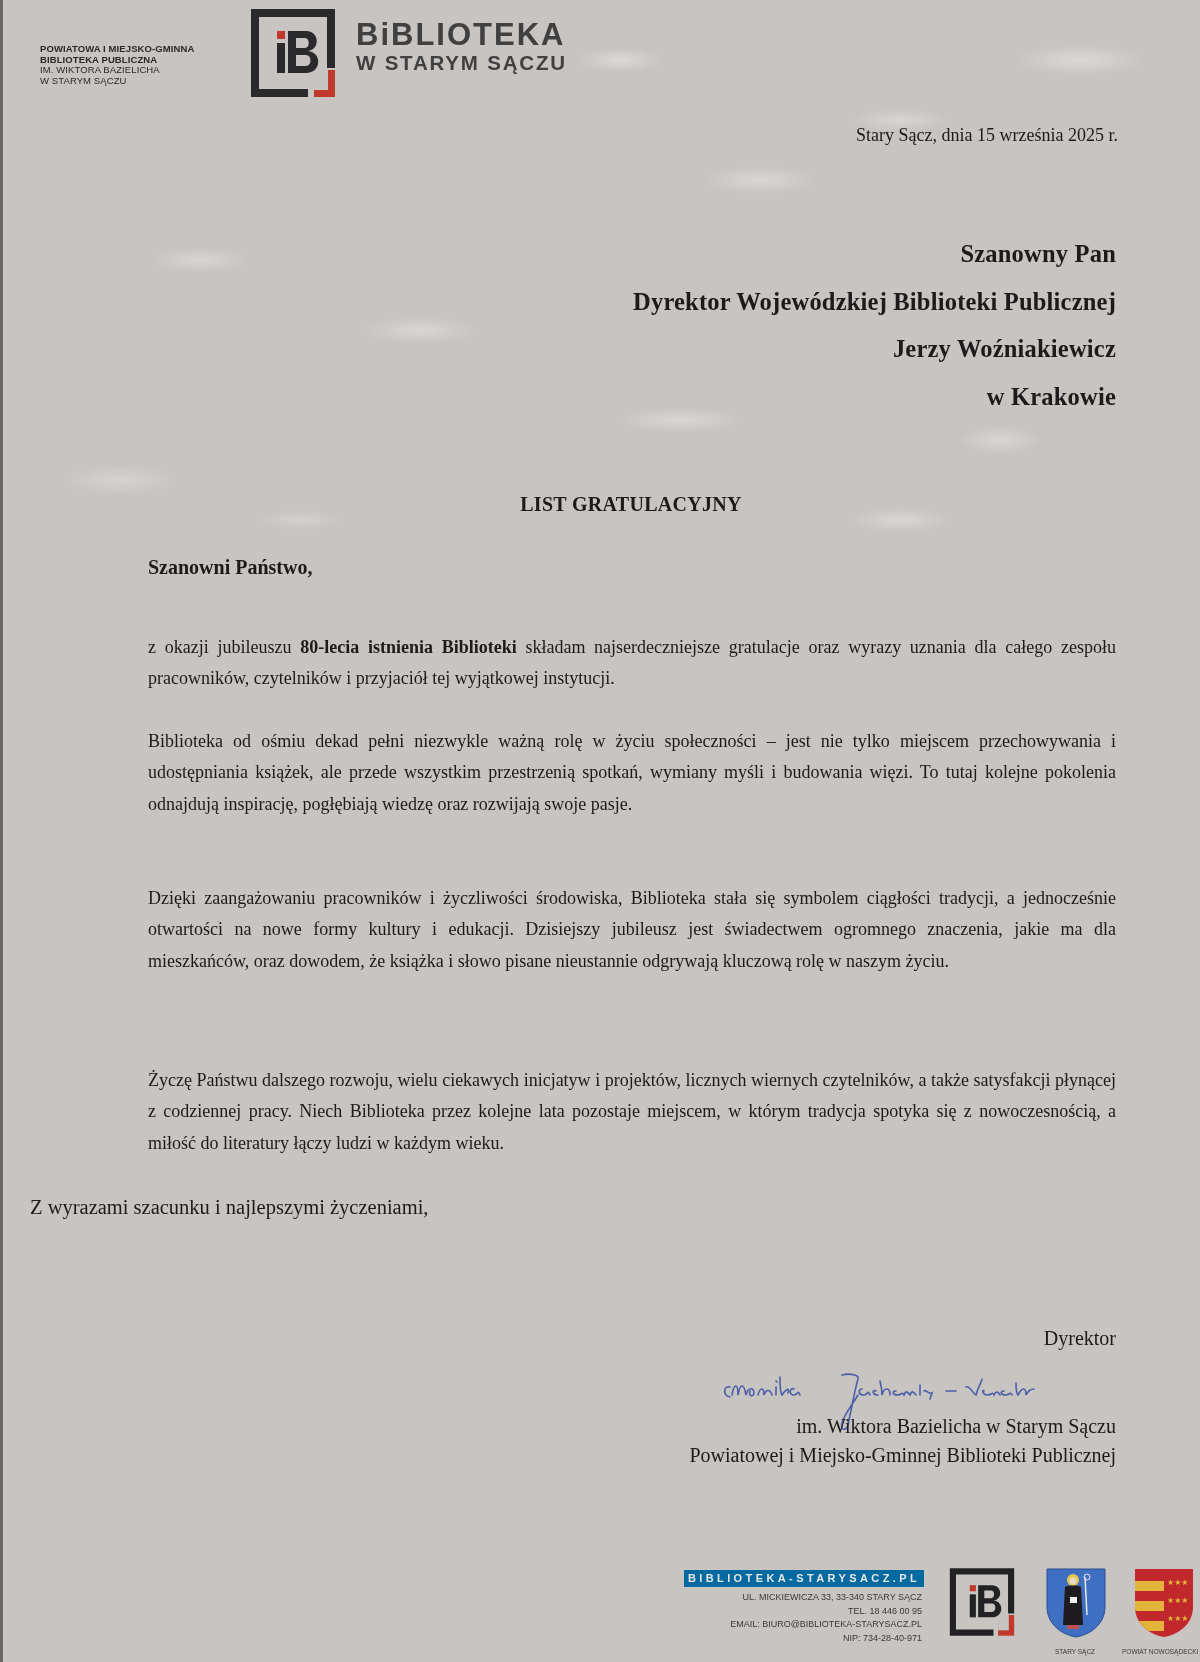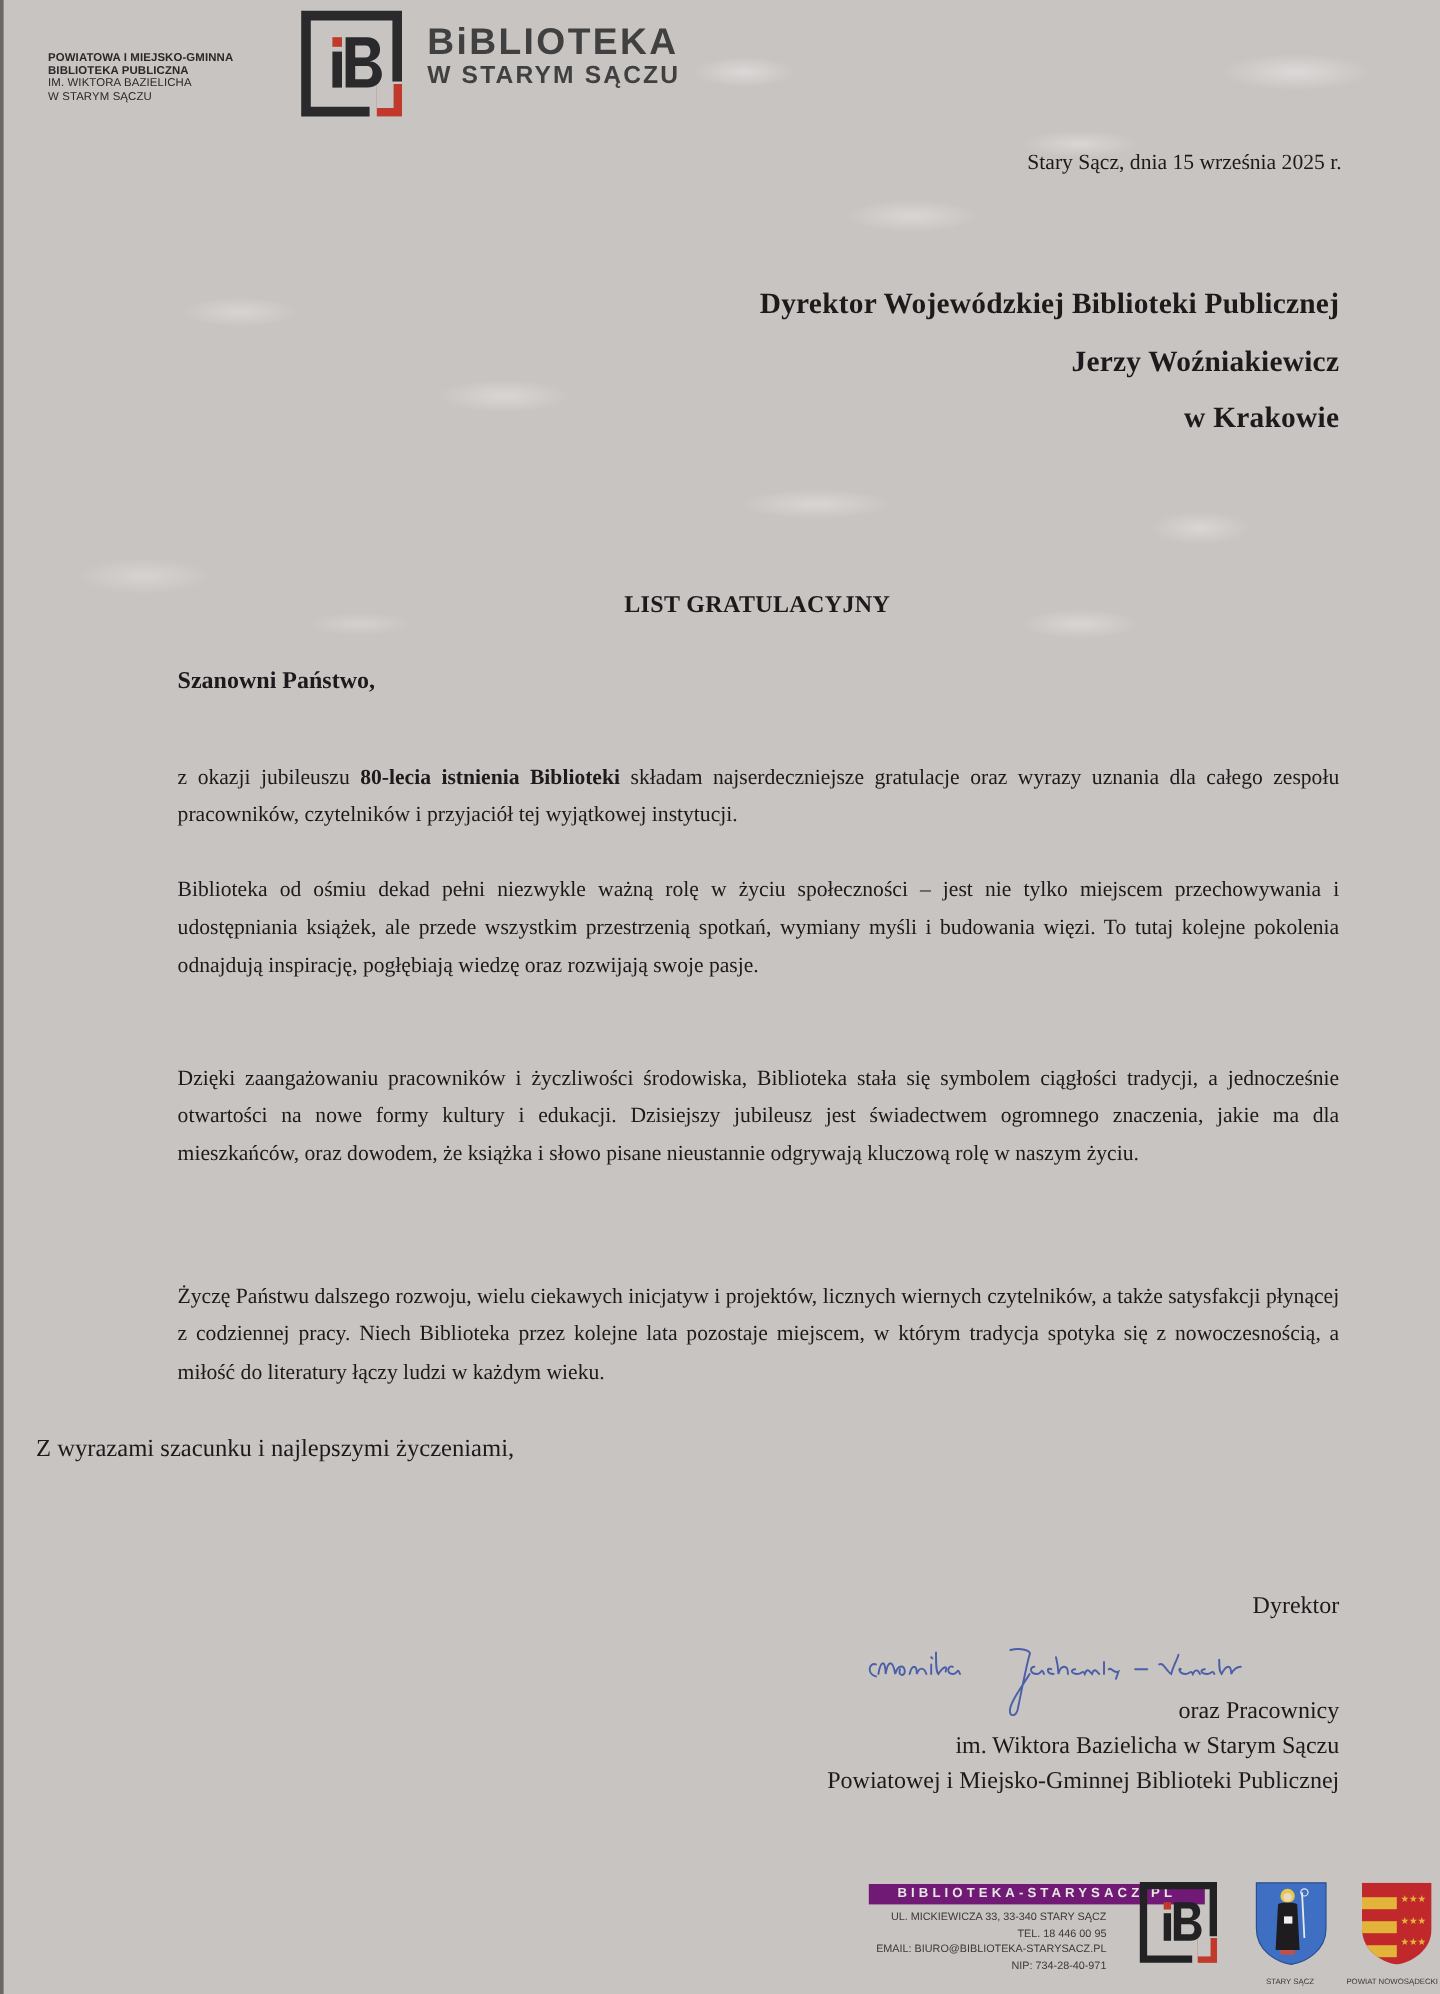"Szanowny Pan" div { html: none -> <div>Szanowny Pan</div> }
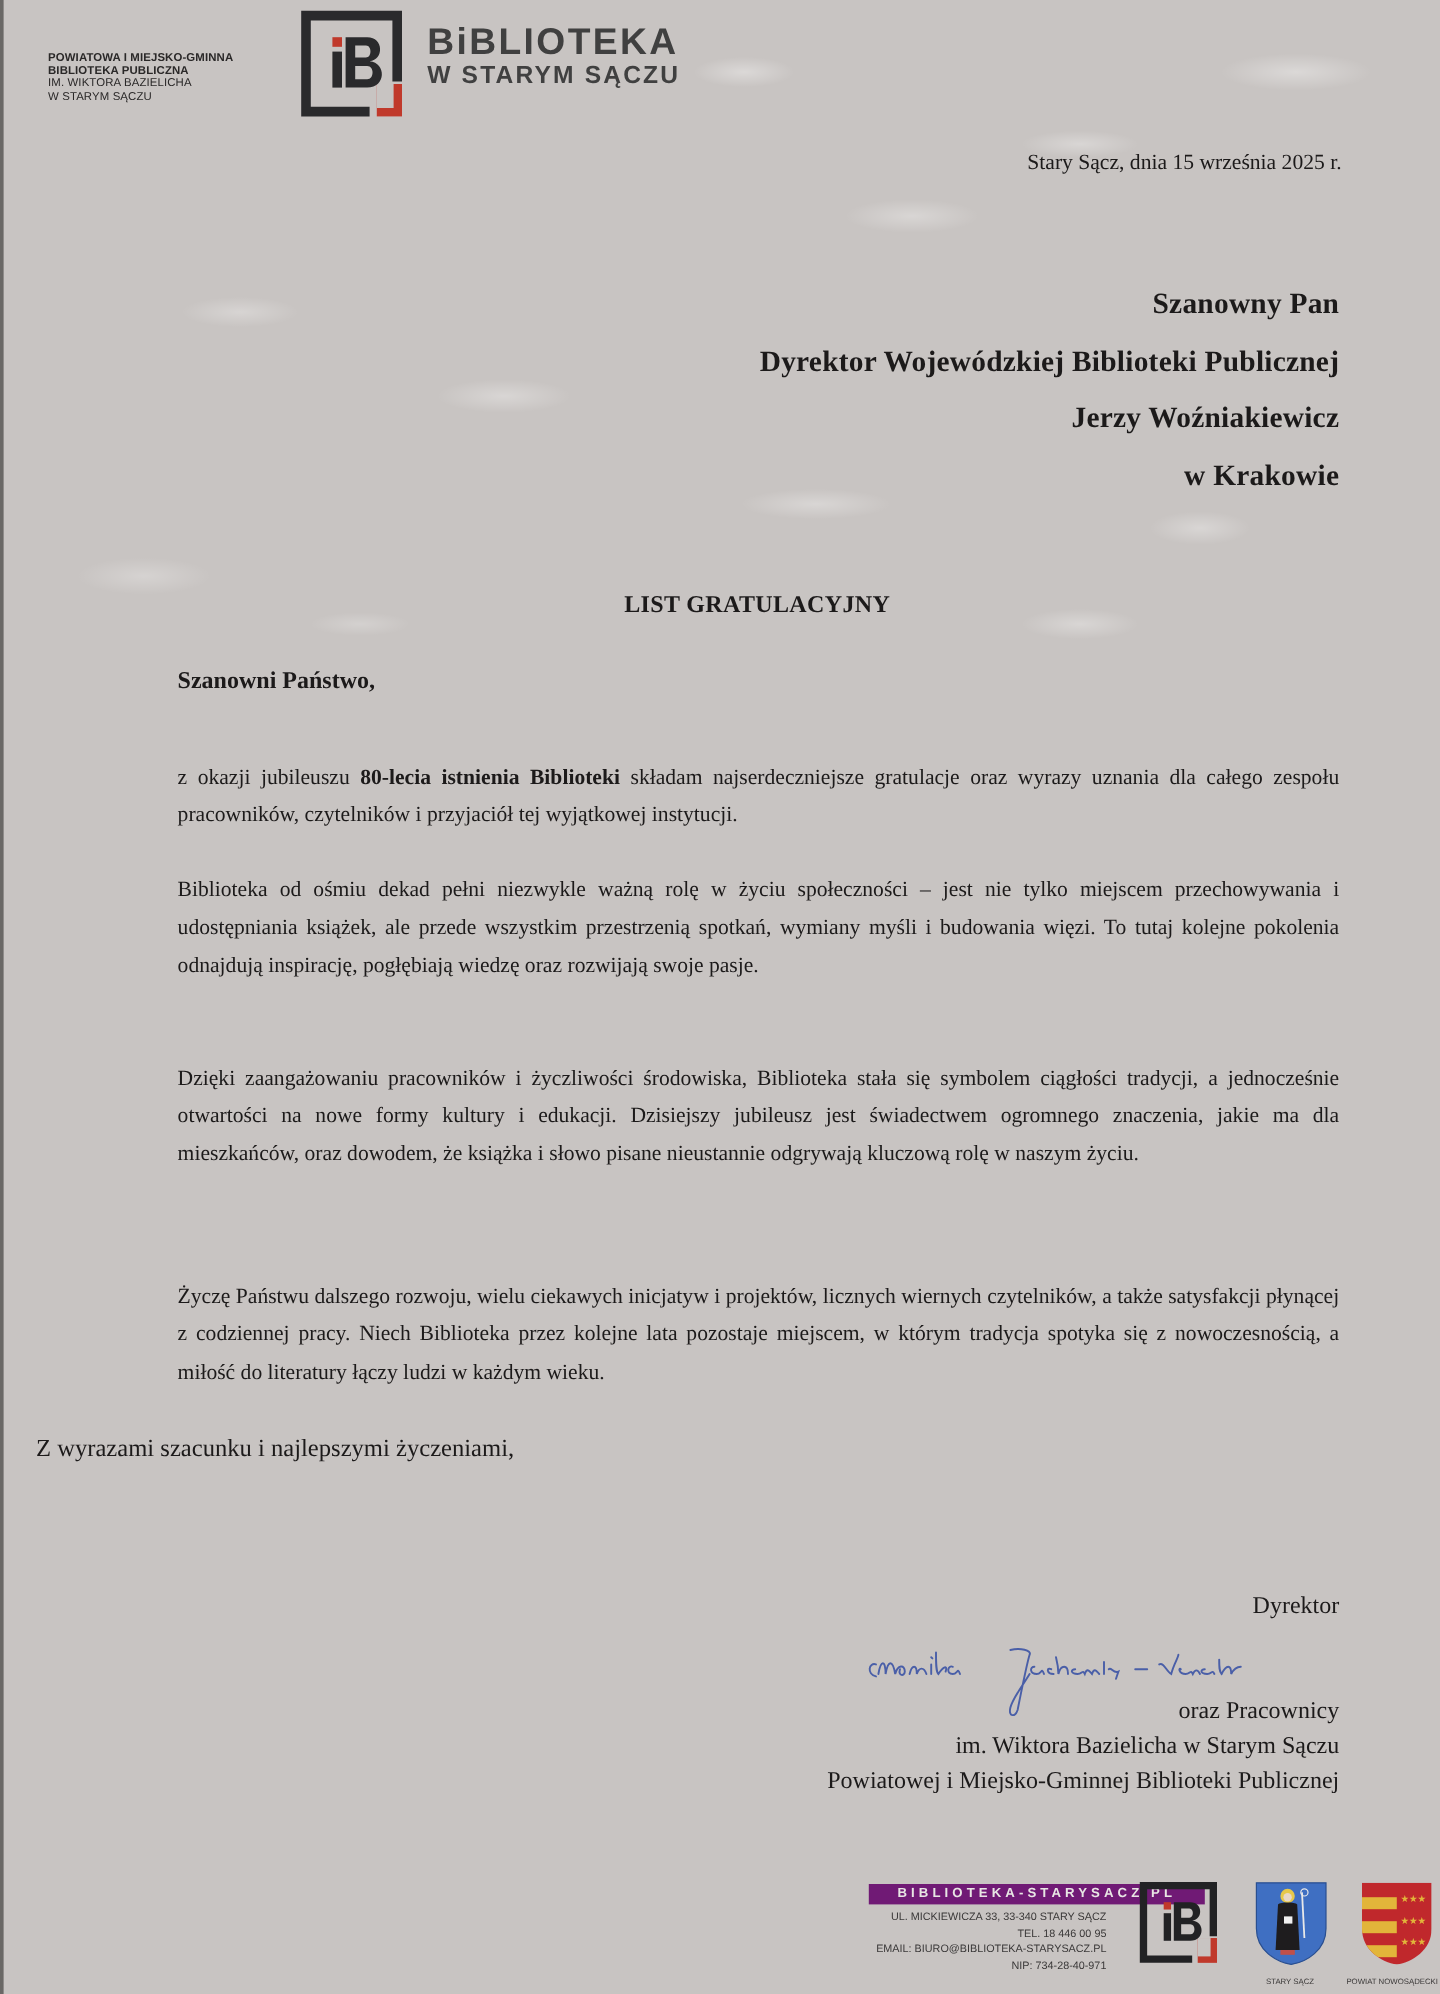"oraz Pracownicy" div { html: <div>oraz Pracownicy</div> -> none }
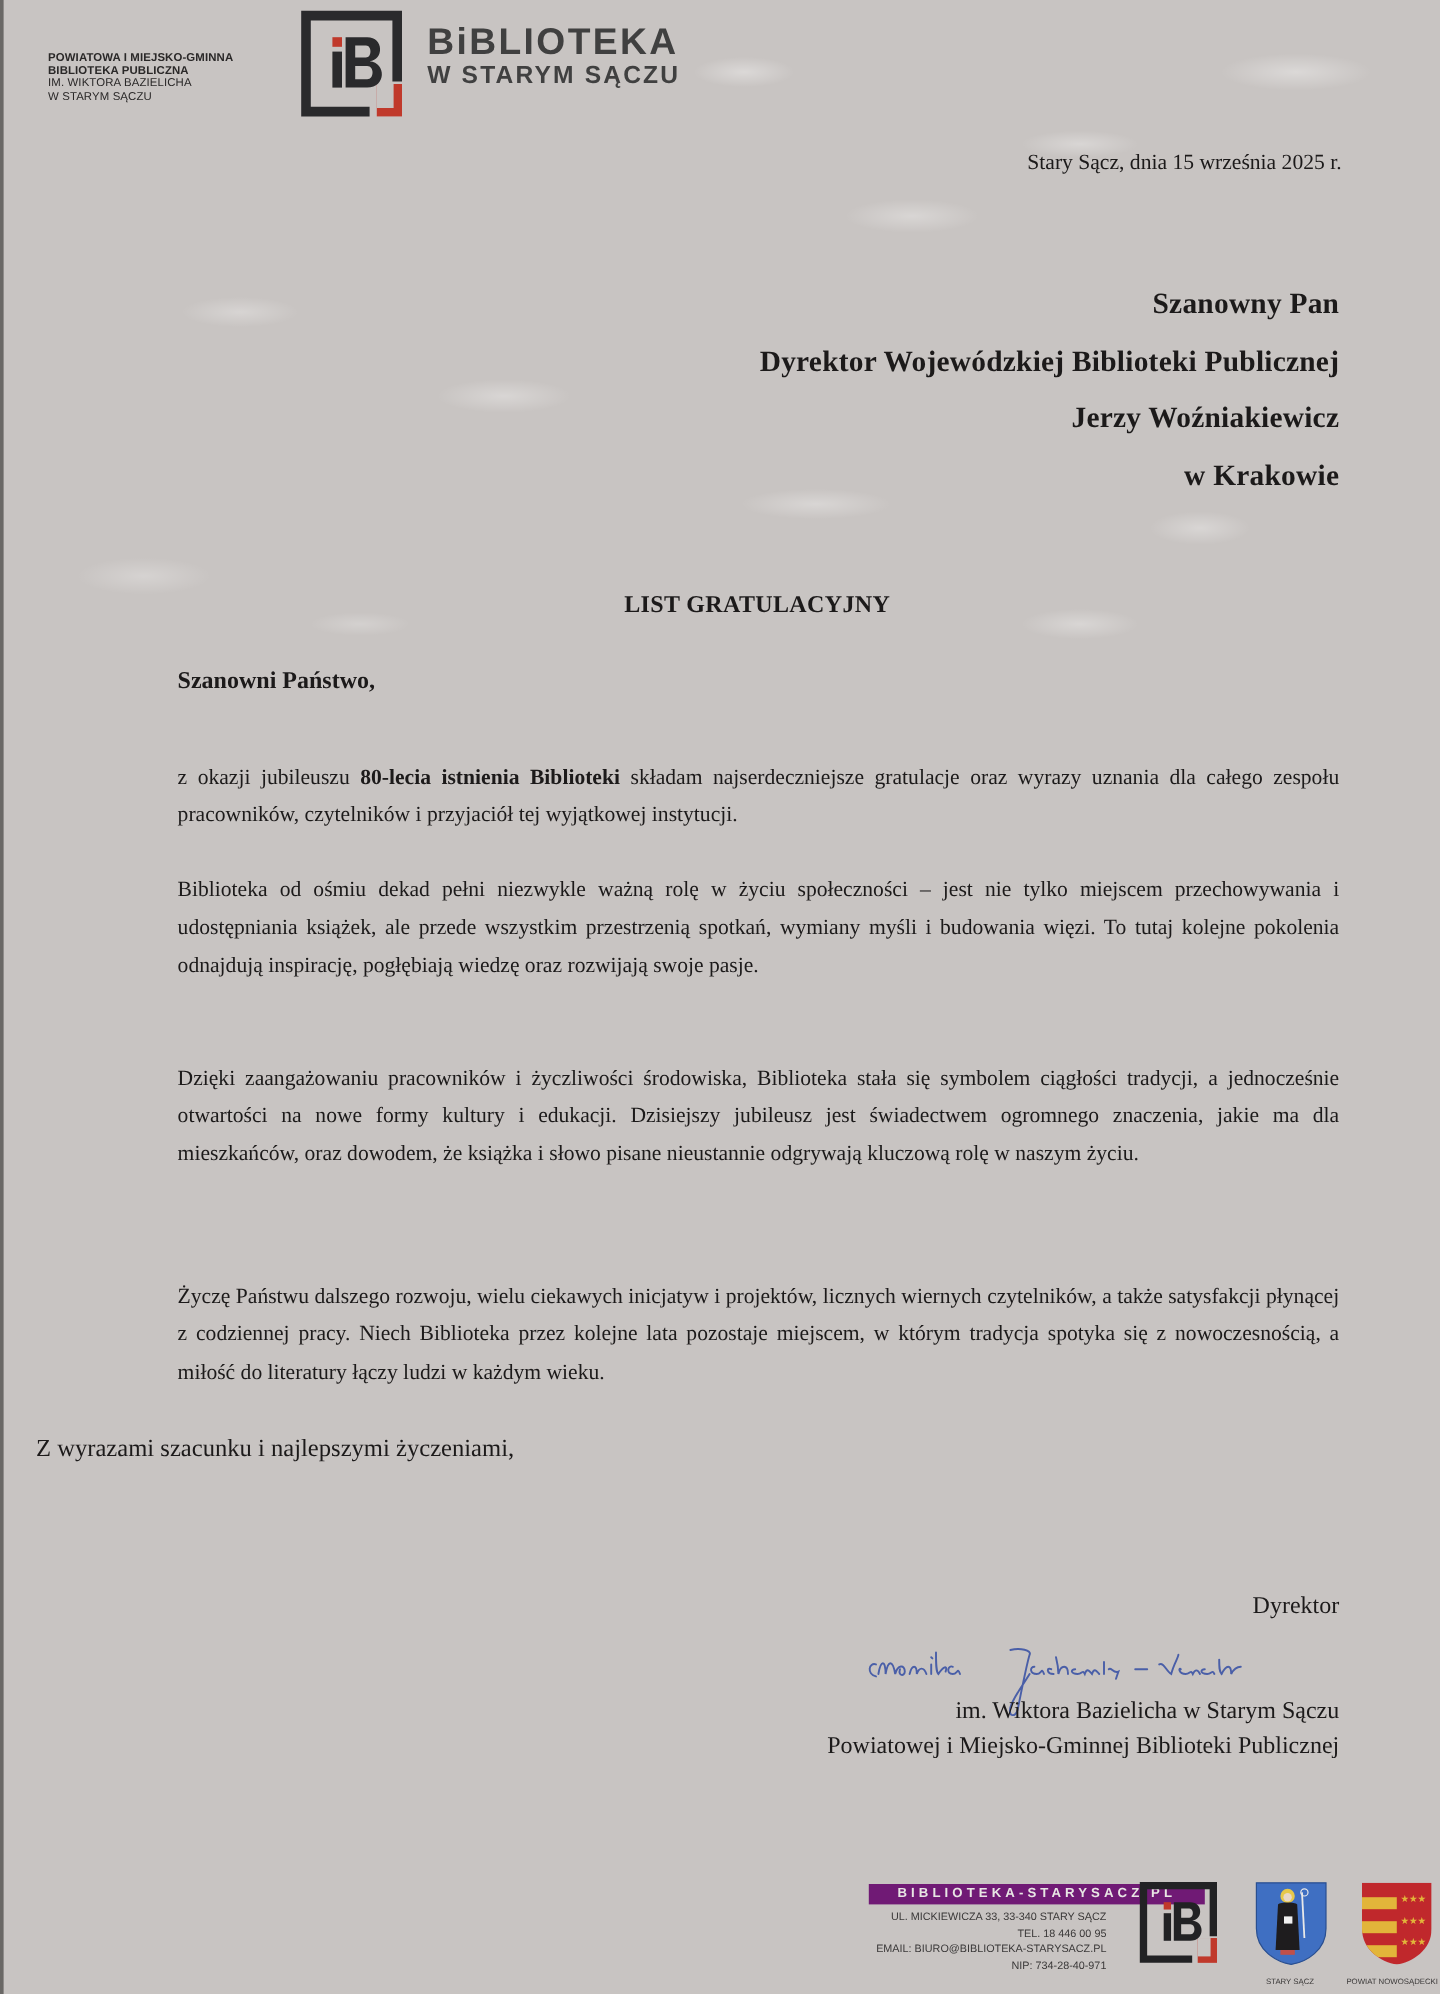"BIBLIOTEKA-STARYSACZ.PL" .footer-url { background: #701a75 -> #0369a1; margin-left: 40px -> none; width: 280px -> 240px }
